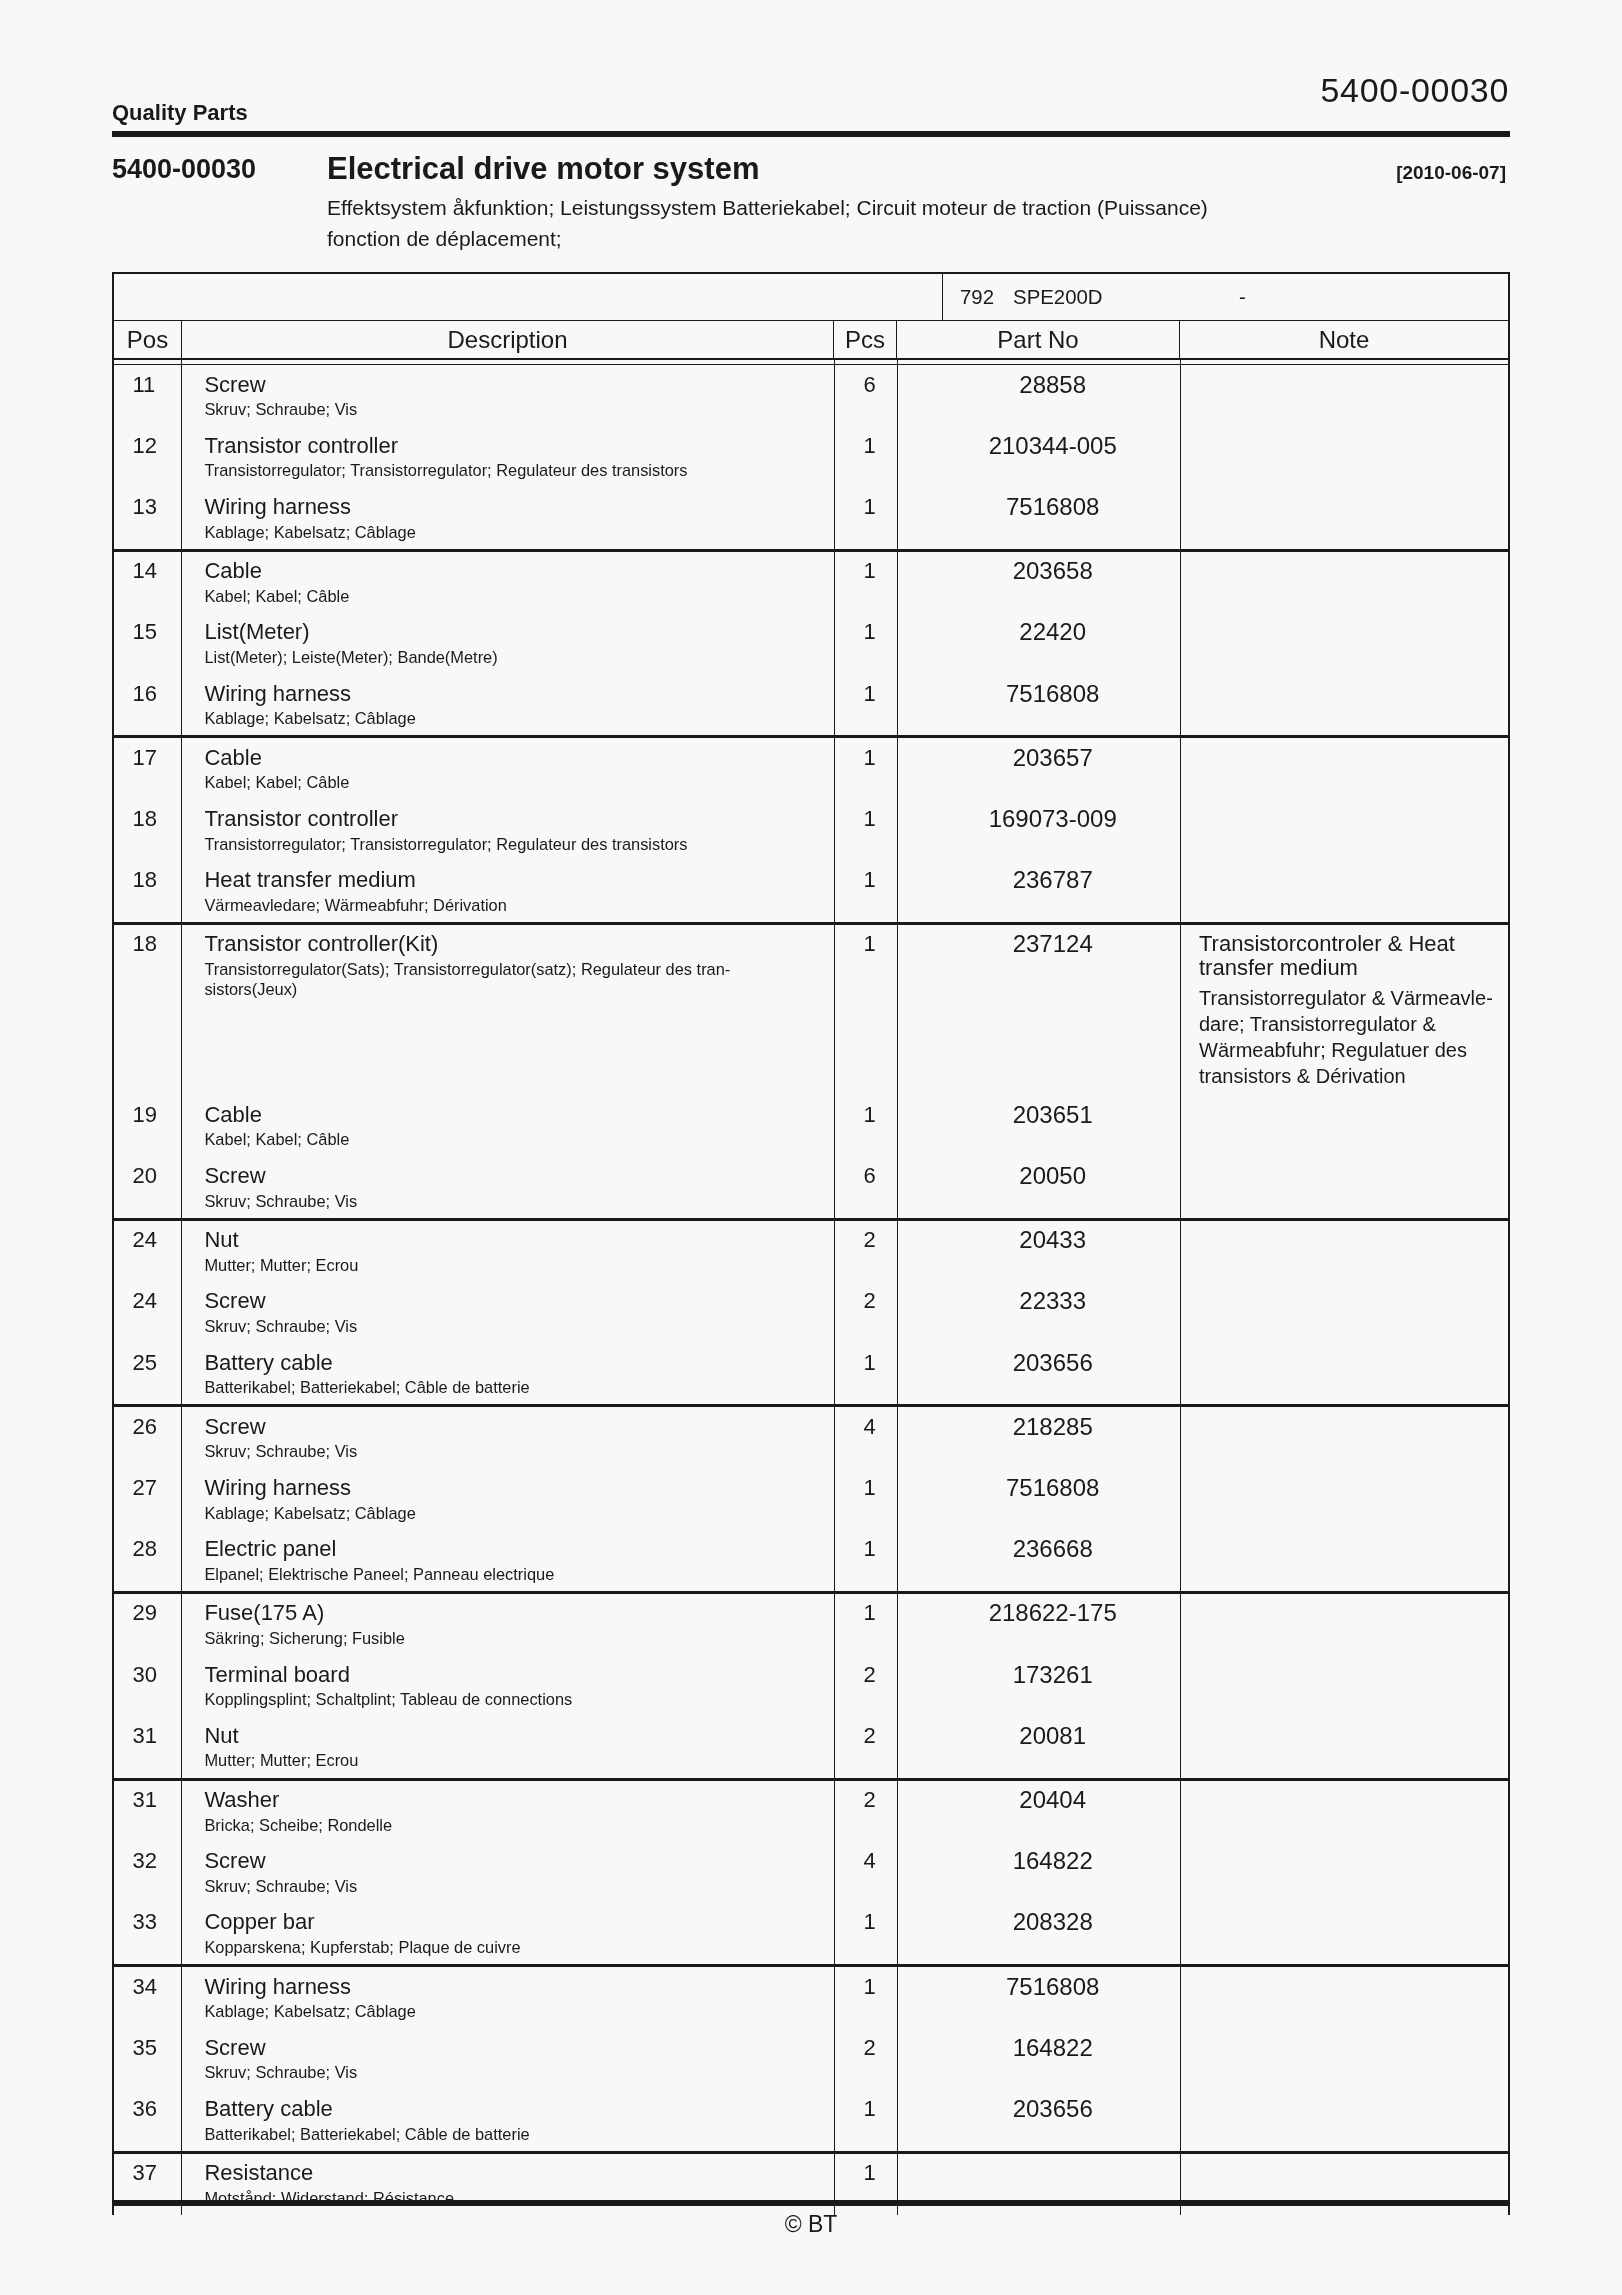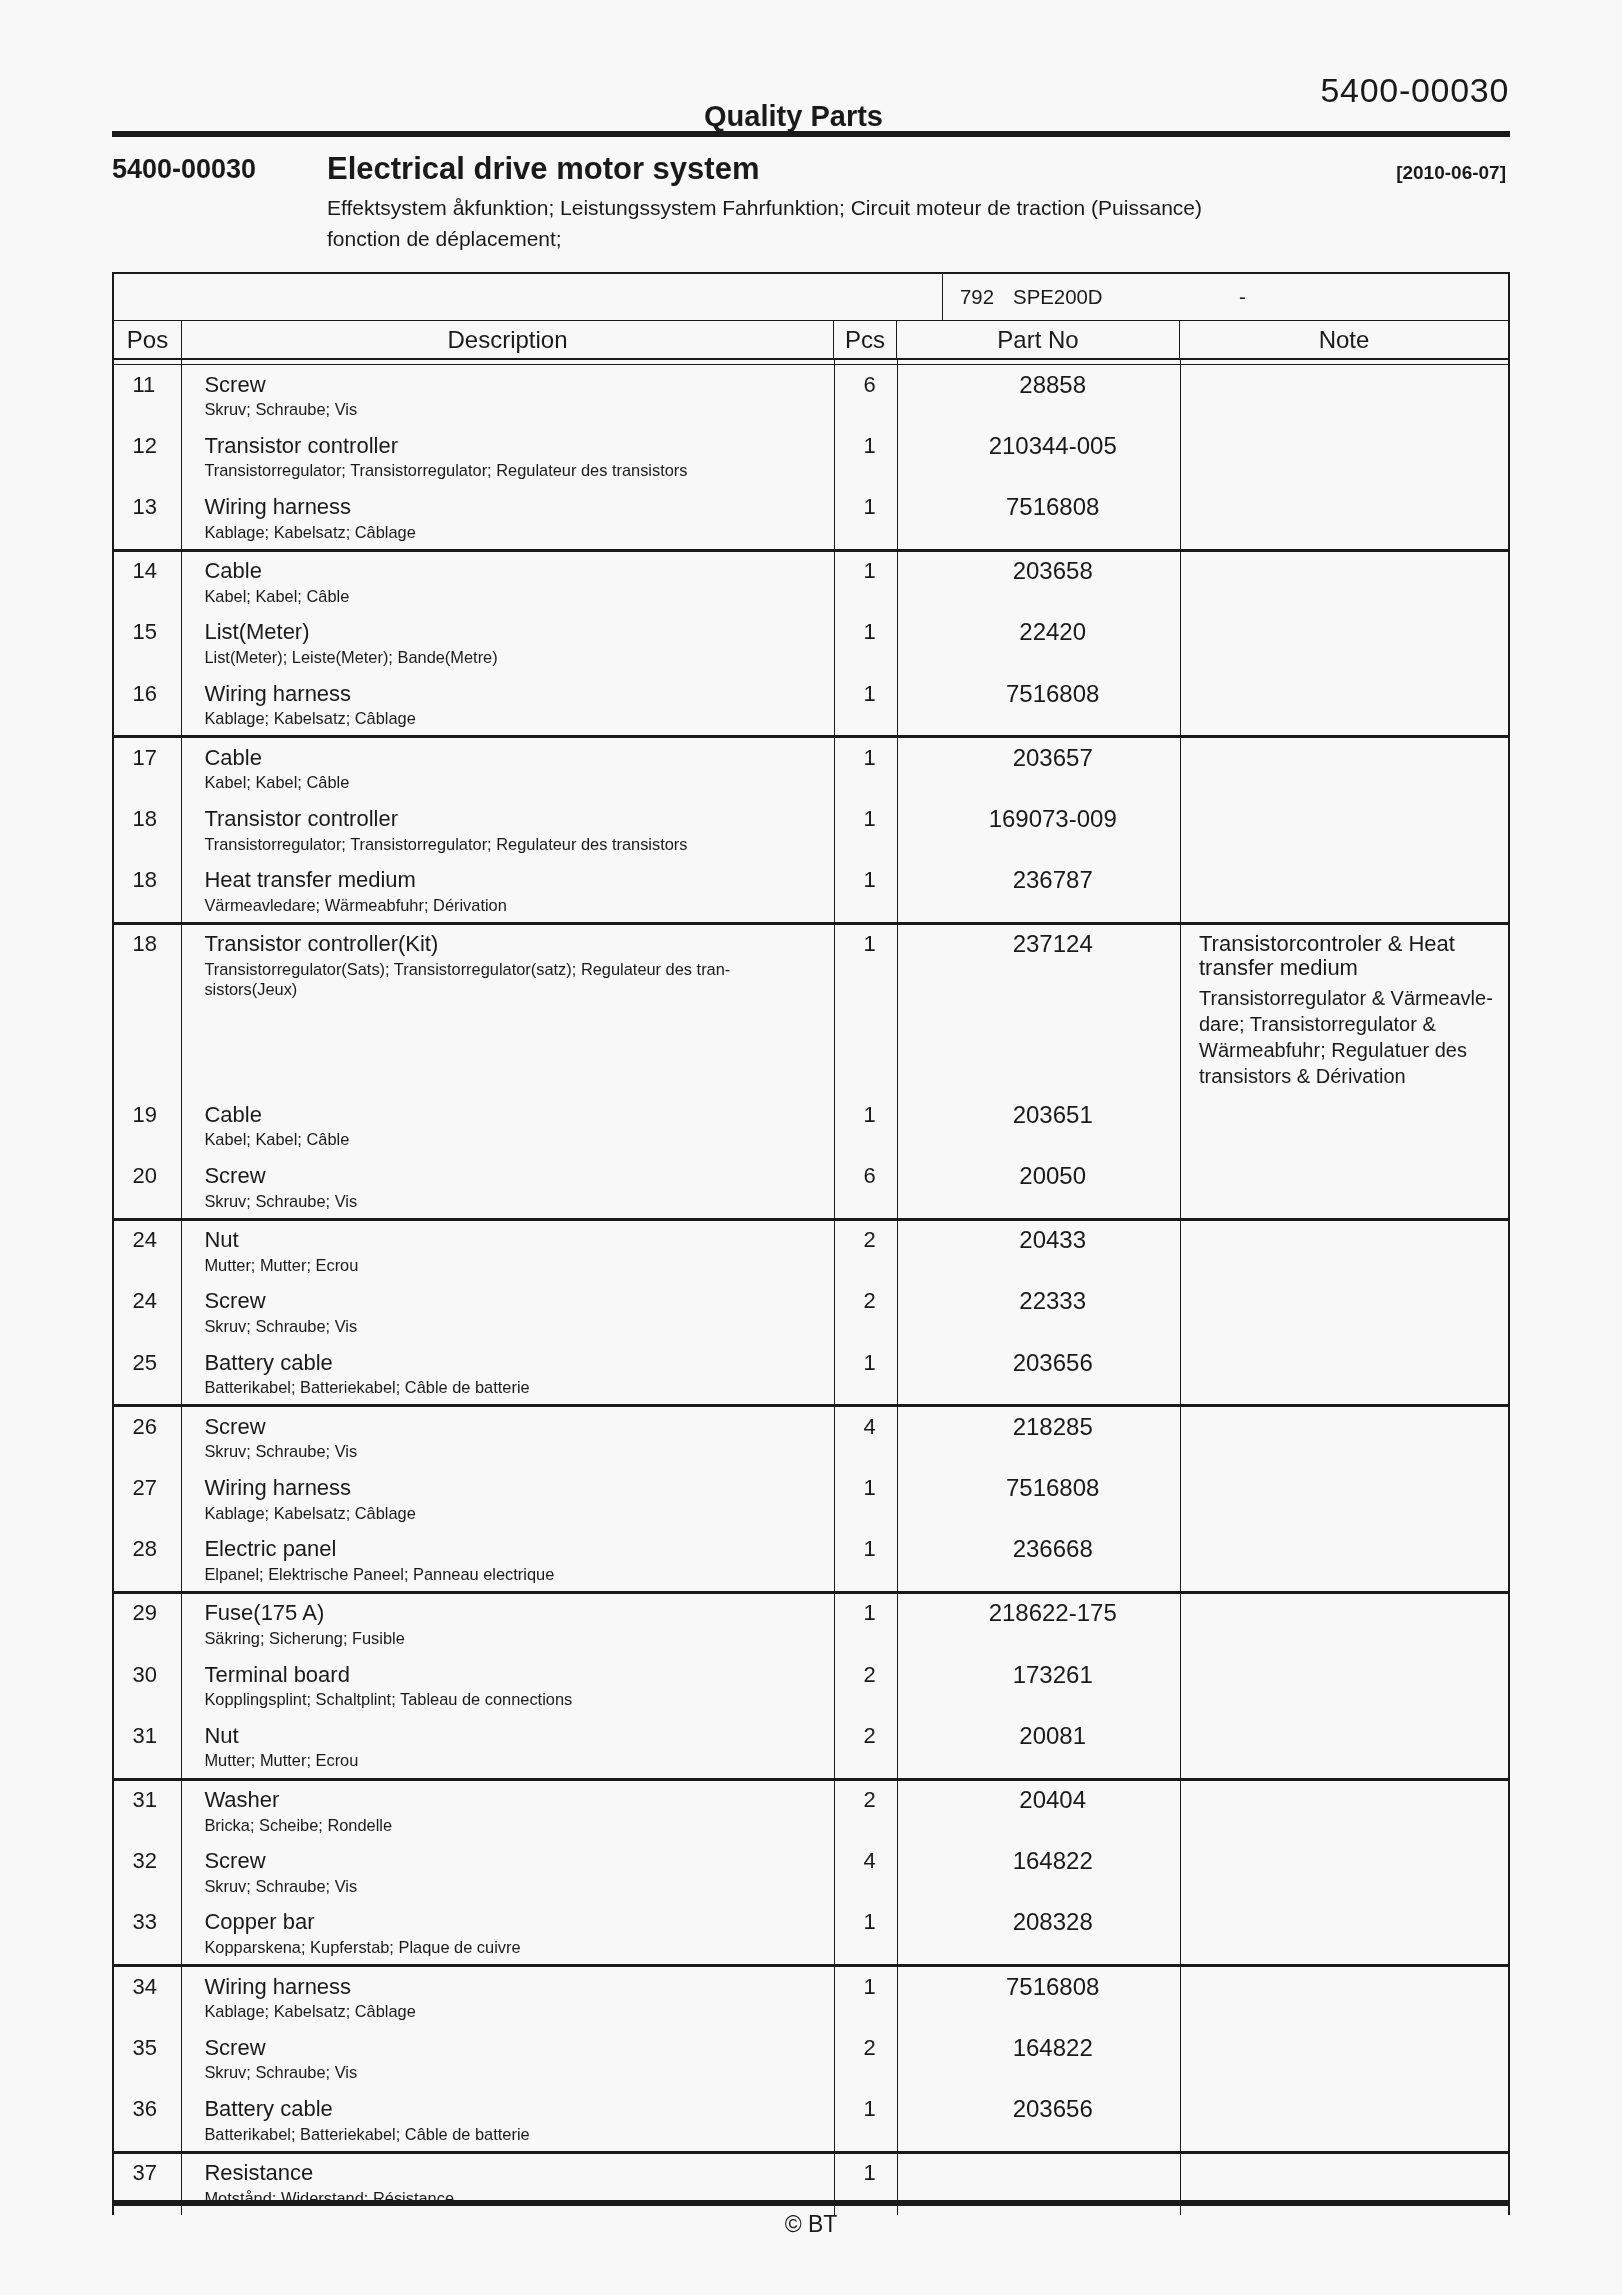"Quality Parts" .running-title { font-size: 29px -> 22px; text-align: center -> none }
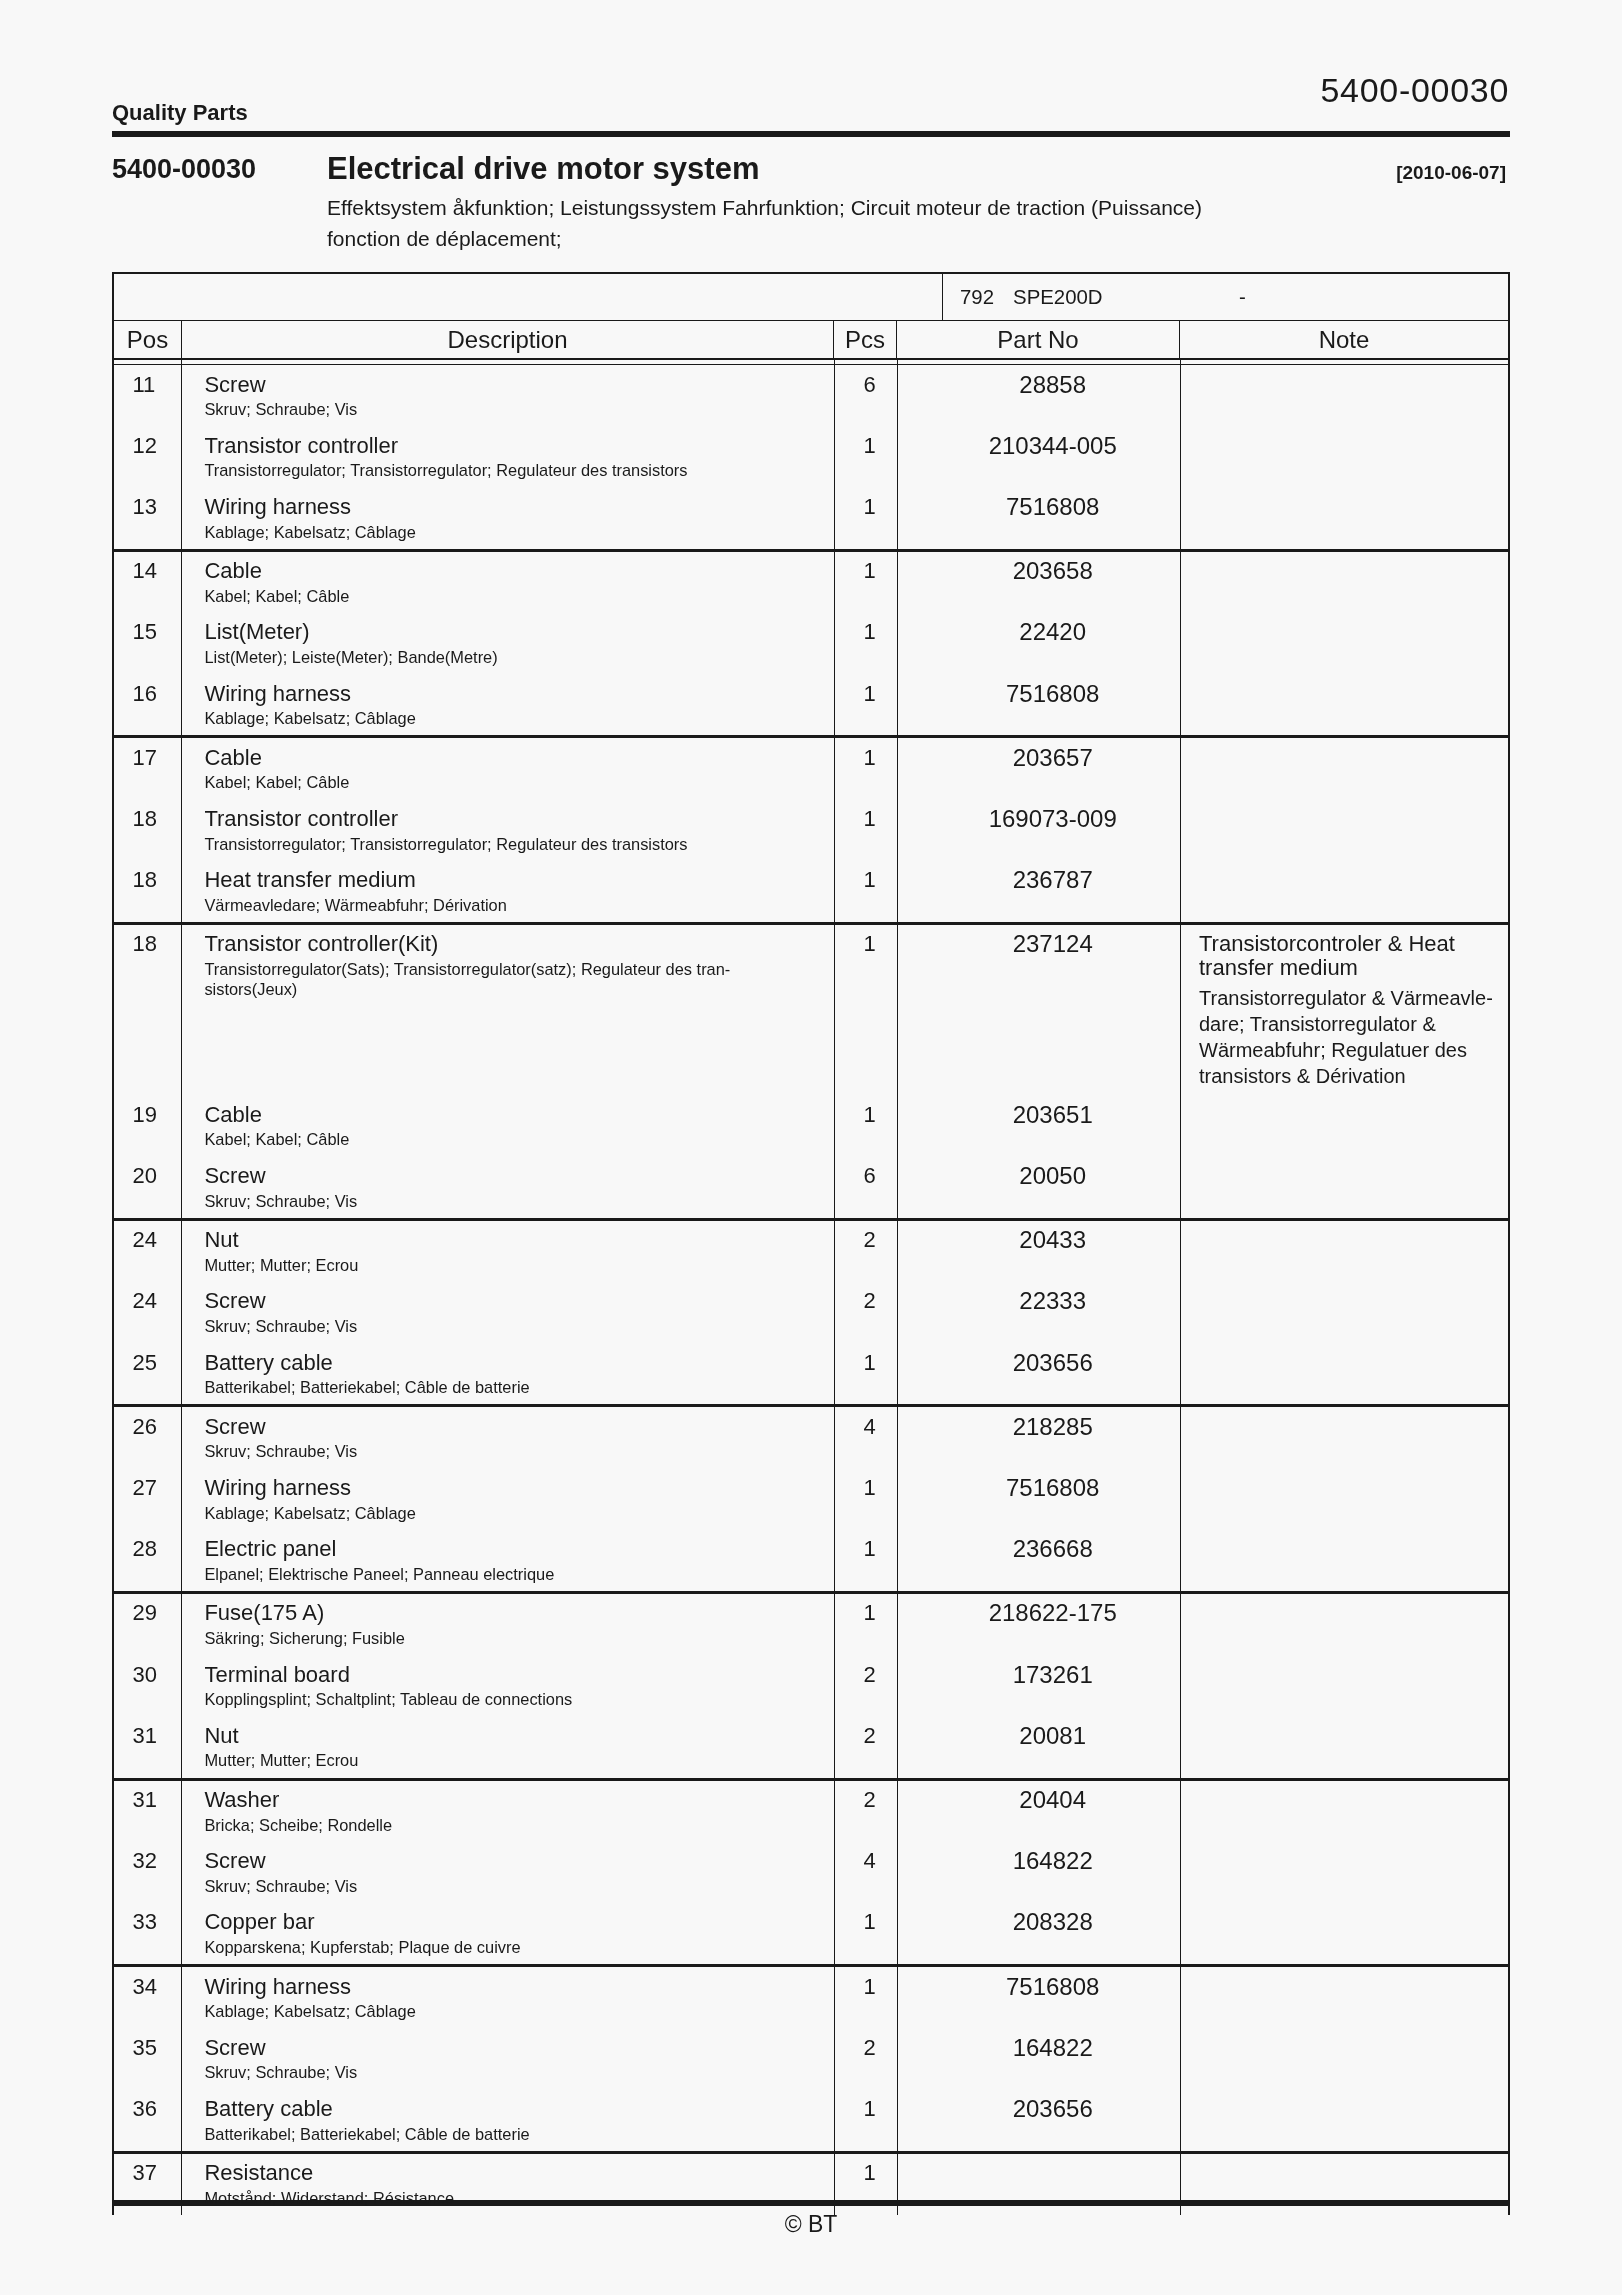"Effektsystem åkfunktion; Leistungssystem" div.sec-sub { text: Fahrfunktion -> Batteriekabel }
